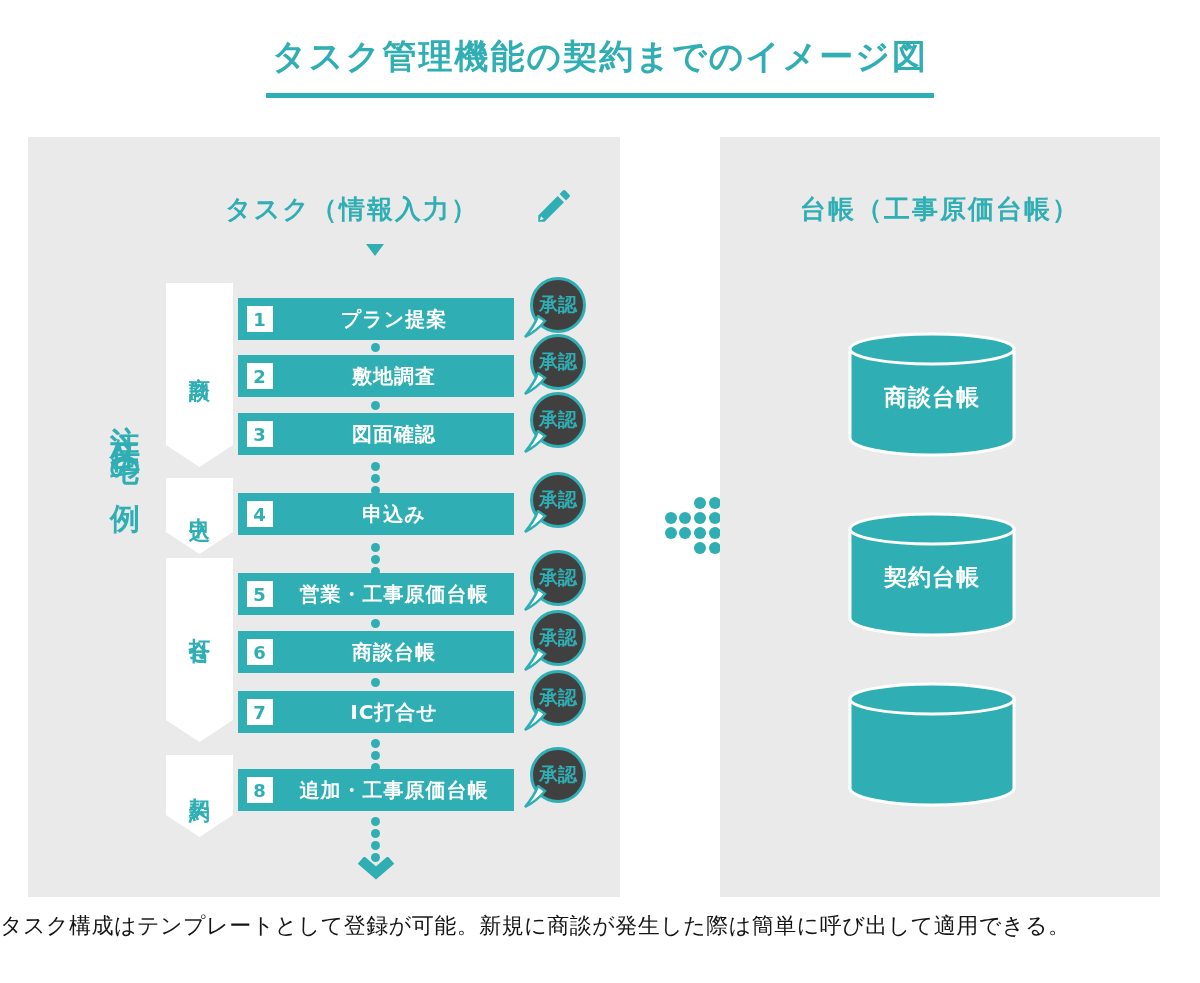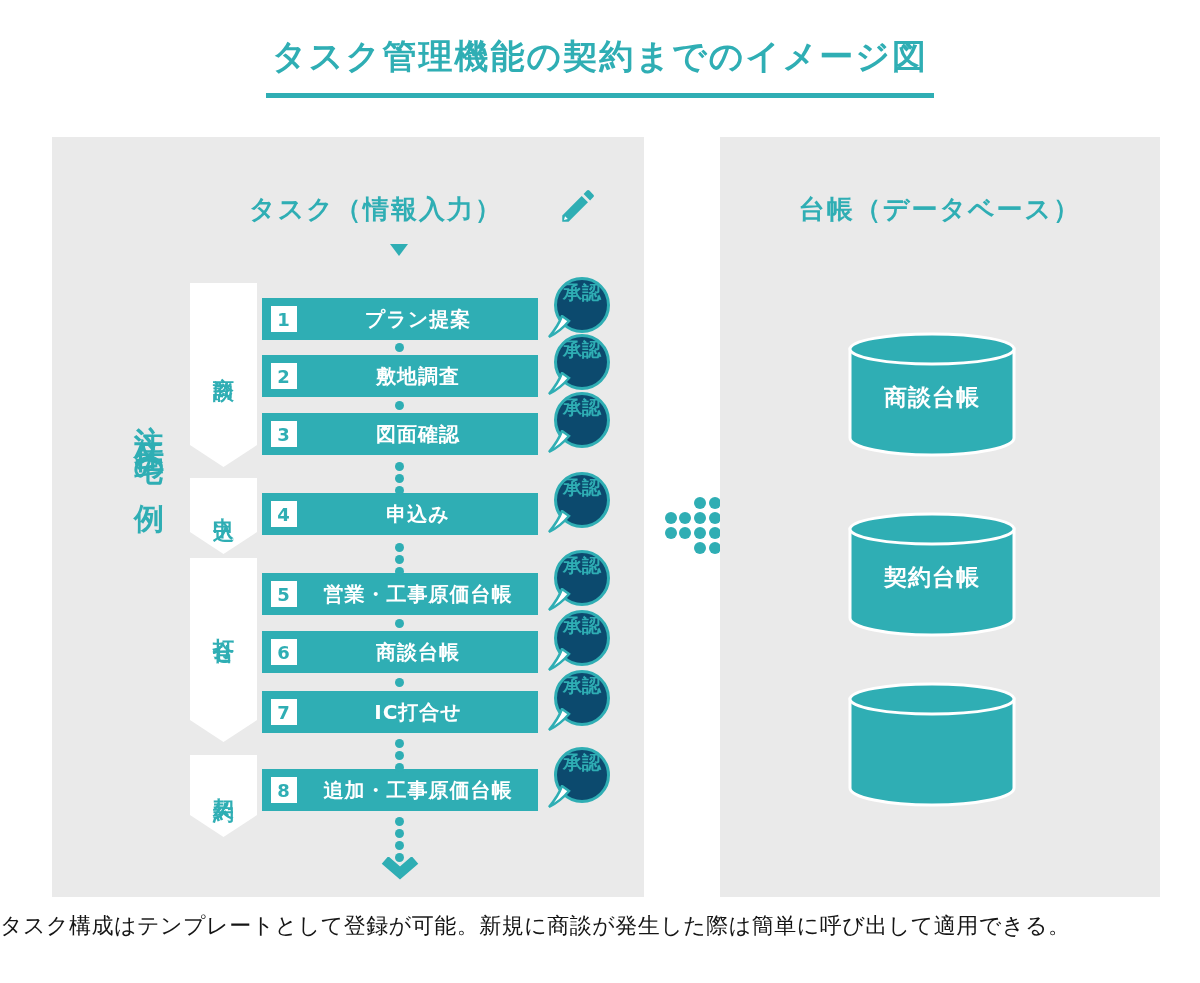"タスク（情報入力）" .panel-left { left: 52px -> 28px }
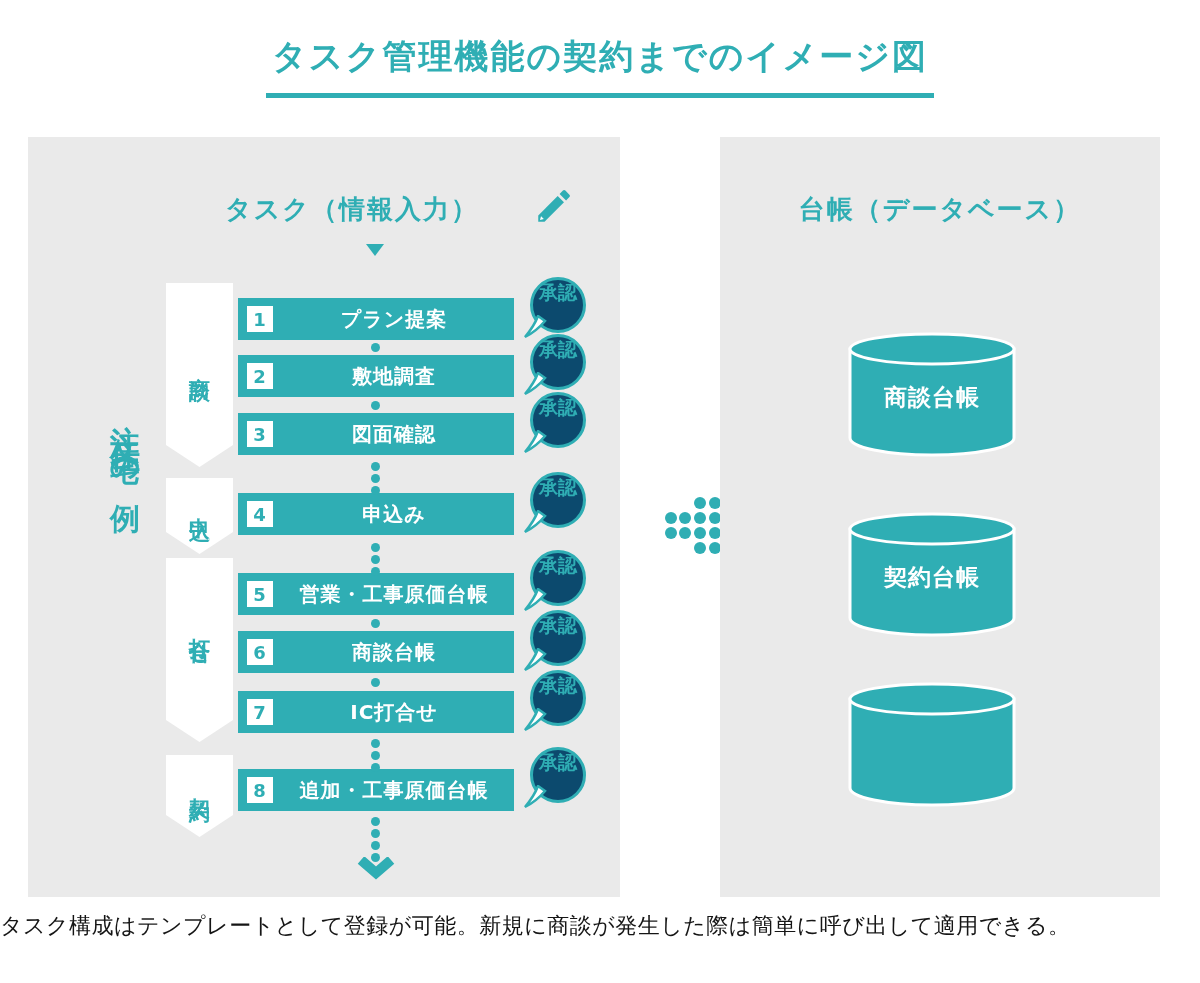"台帳（データベース）" div.panel-header { text: データベース -> 工事原価台帳 }
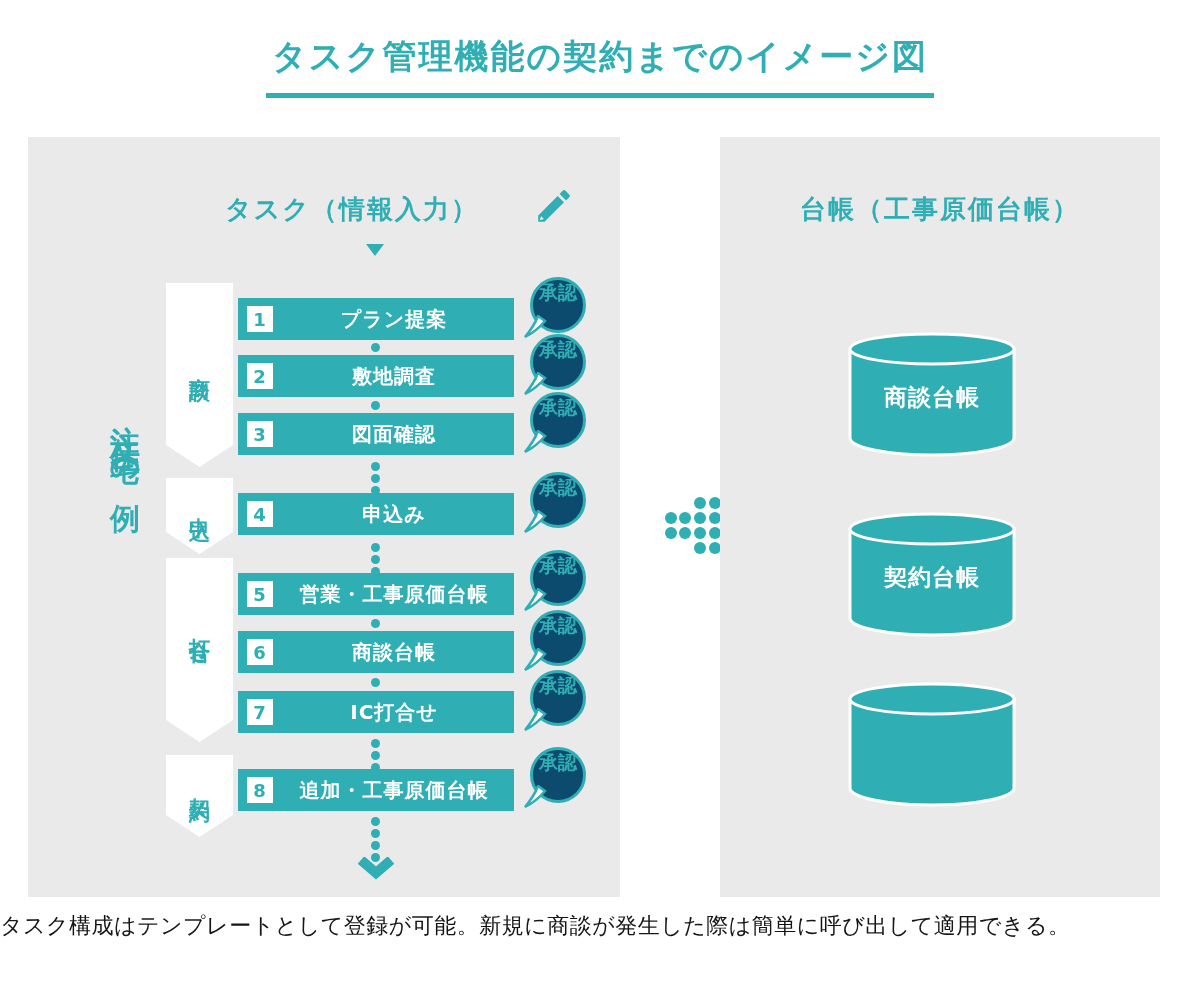"承認" .bubble { align-items: flex-start -> center; background: #0c4a6e -> #404040 }
